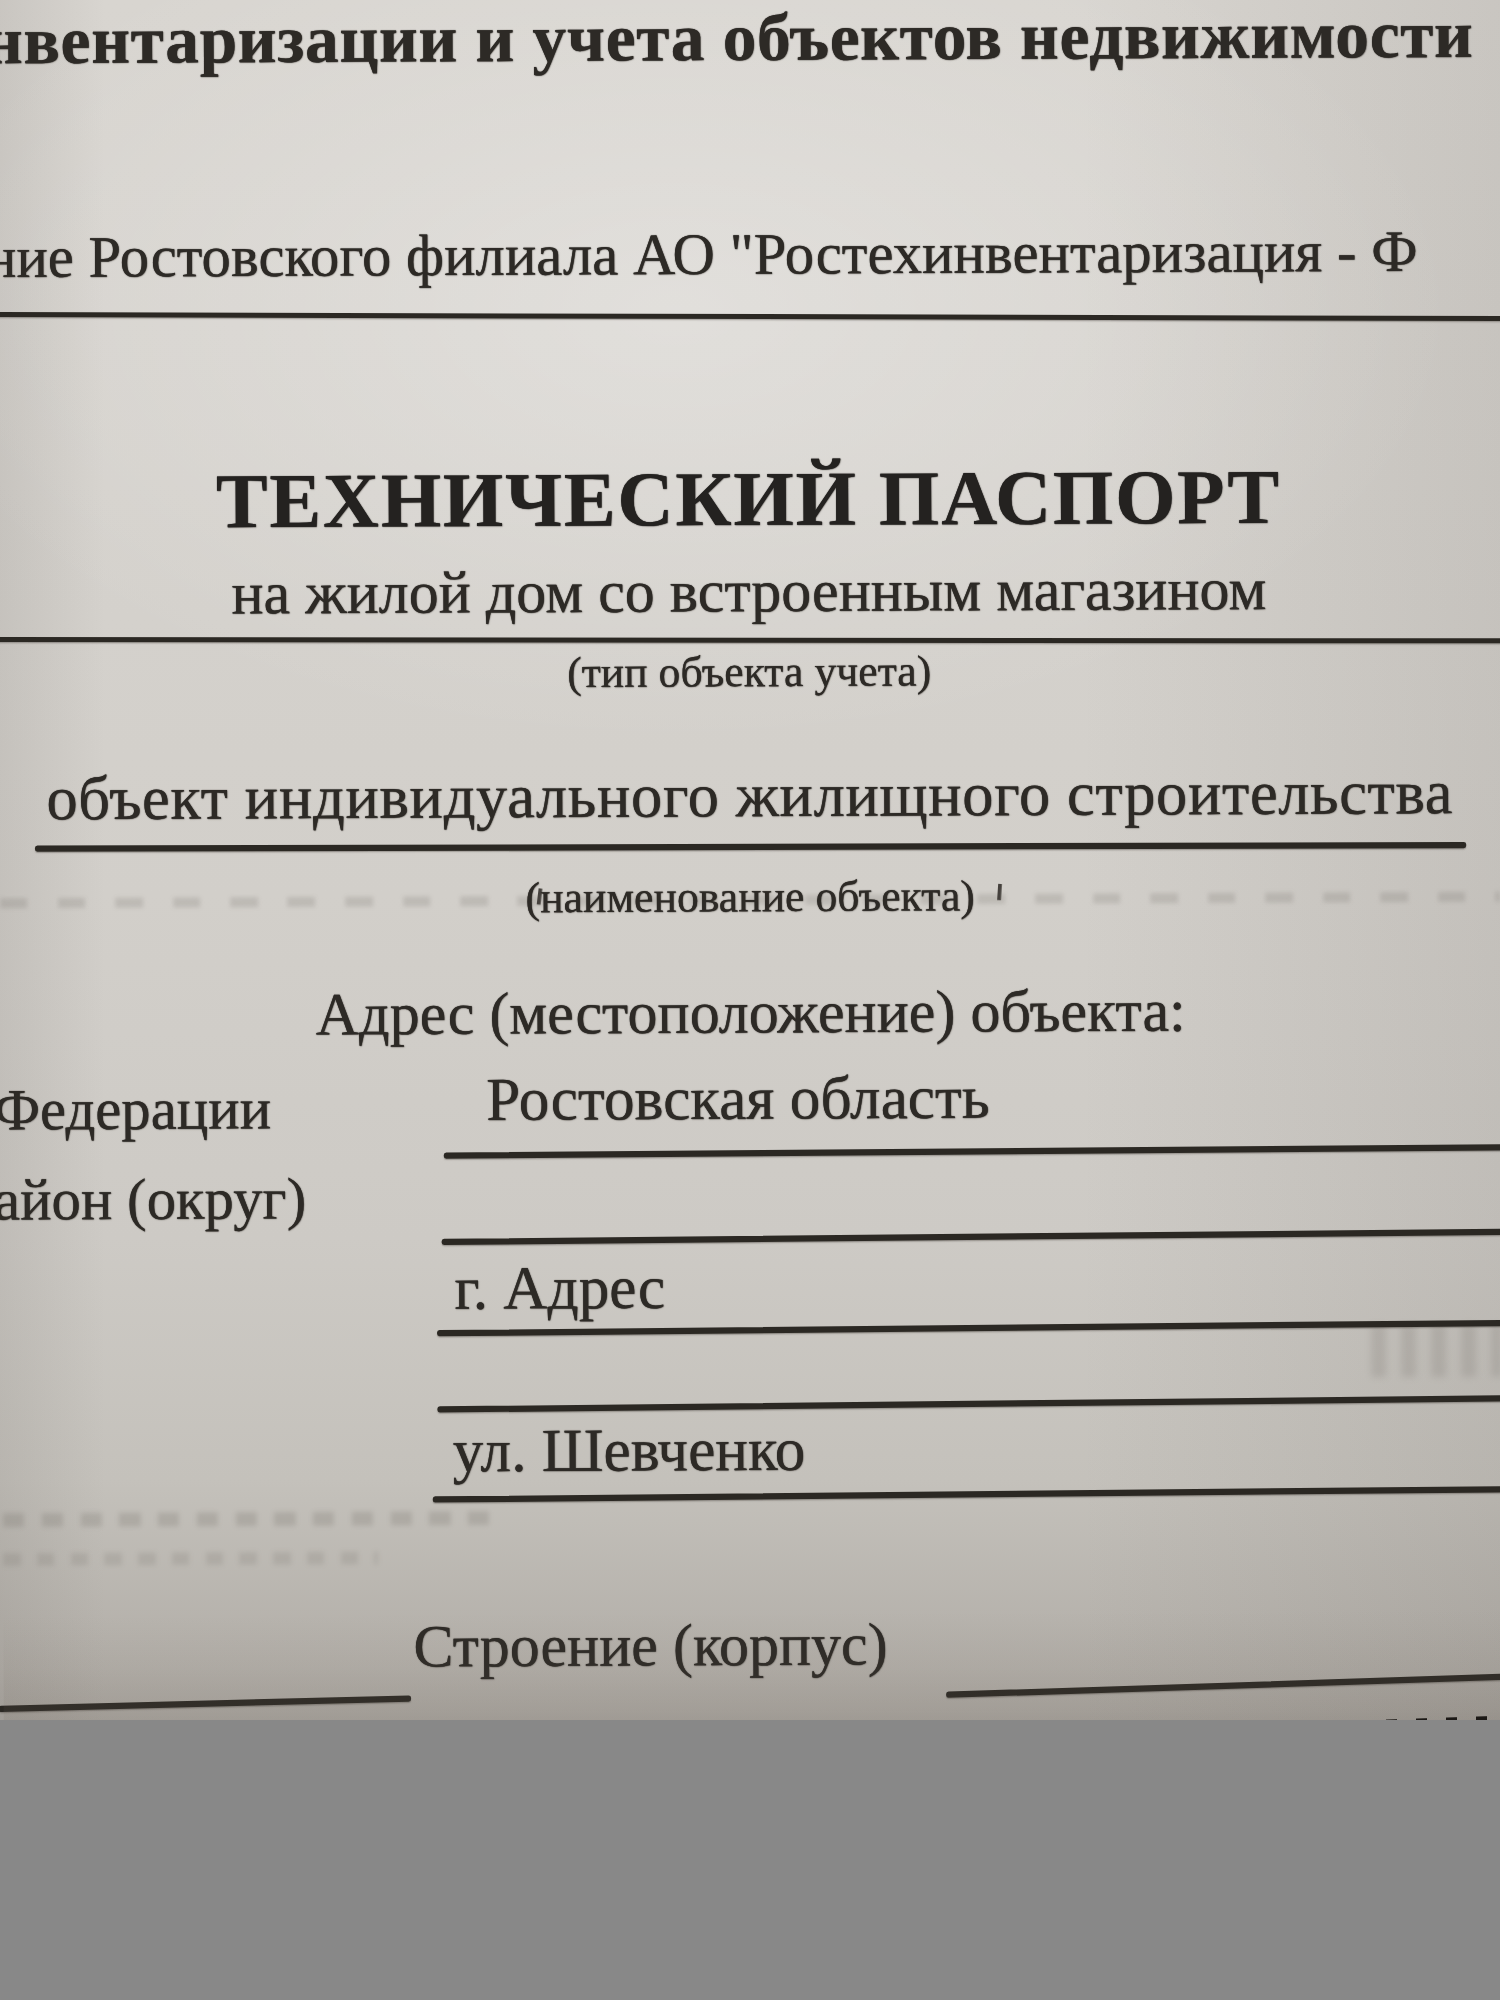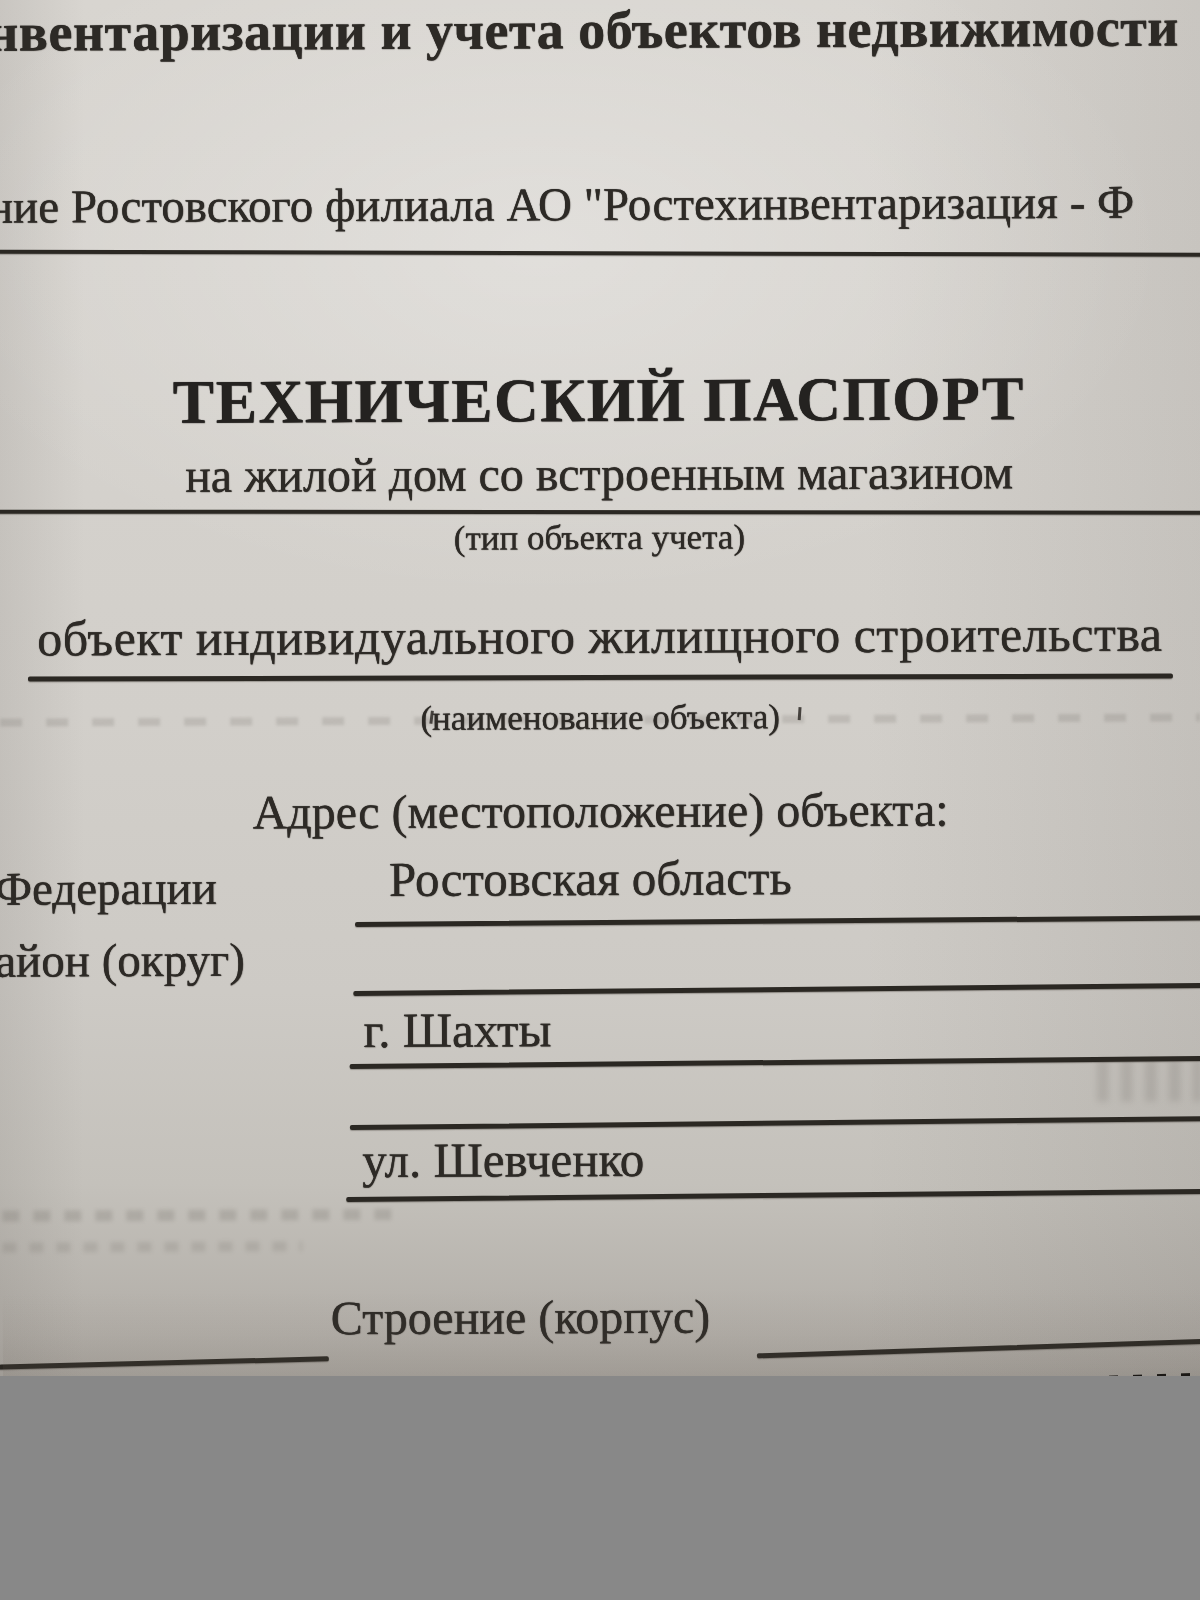"г. Шахты" div.txt { text: Шахты -> Адрес }
